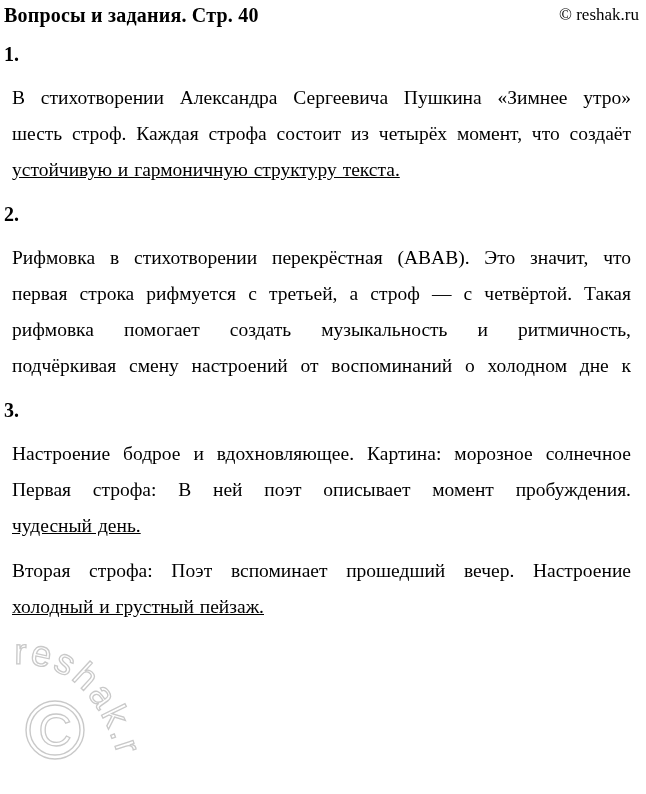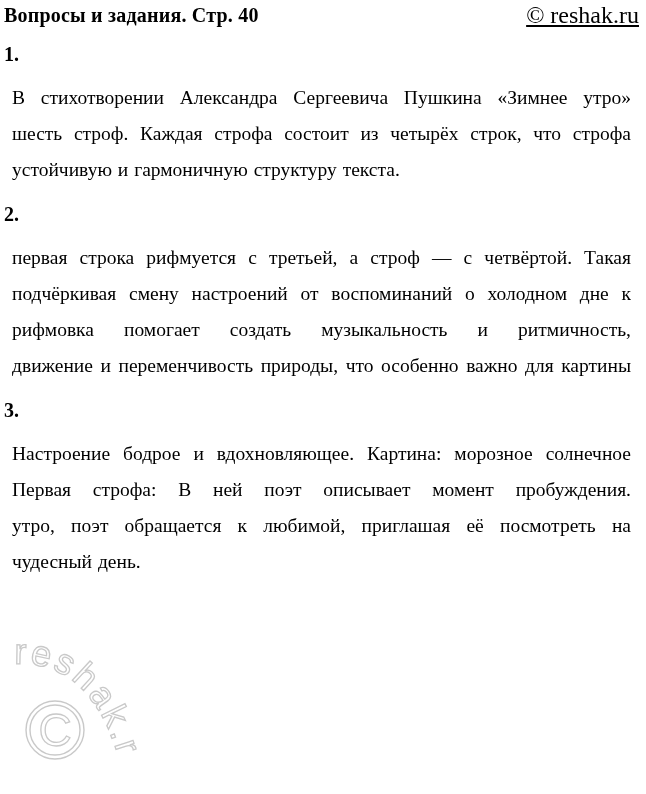"© reshak.ru" .copyright { font-size: 24px -> 17px; text-decoration: underline -> none }
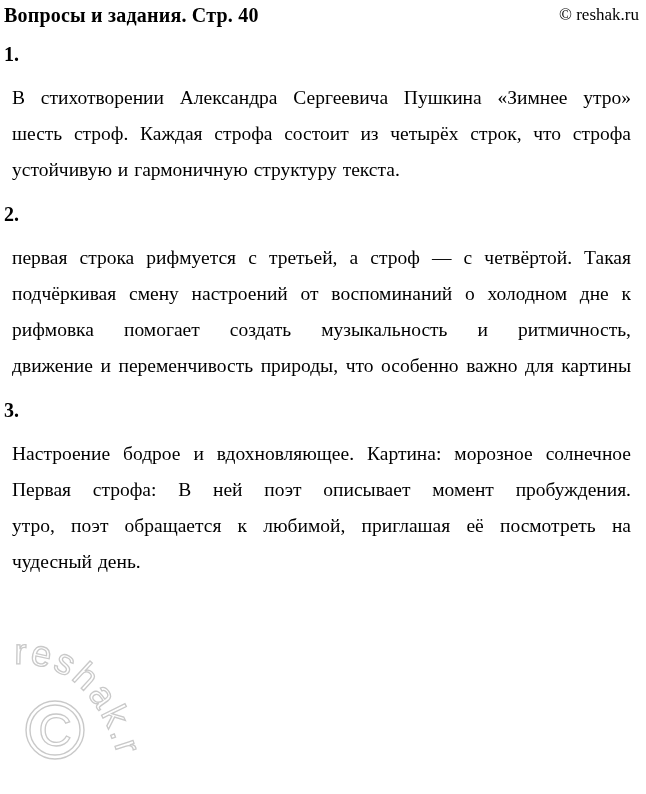"шесть строф. Каждая строфа состоит" div.line { text: строк, что строфа -> момент, что создаёт }
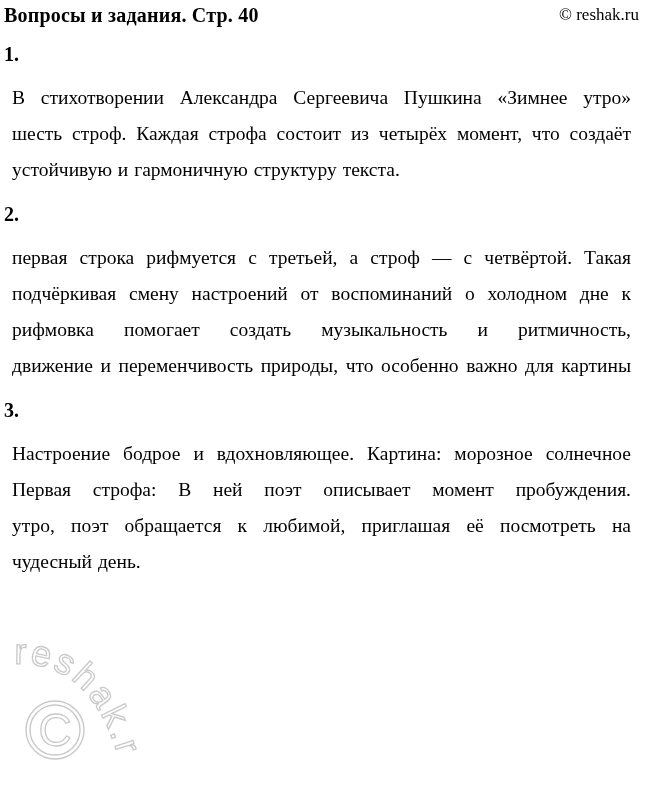"устойчивую и гармоничную структуру" .line.last { text-decoration: none -> underline }
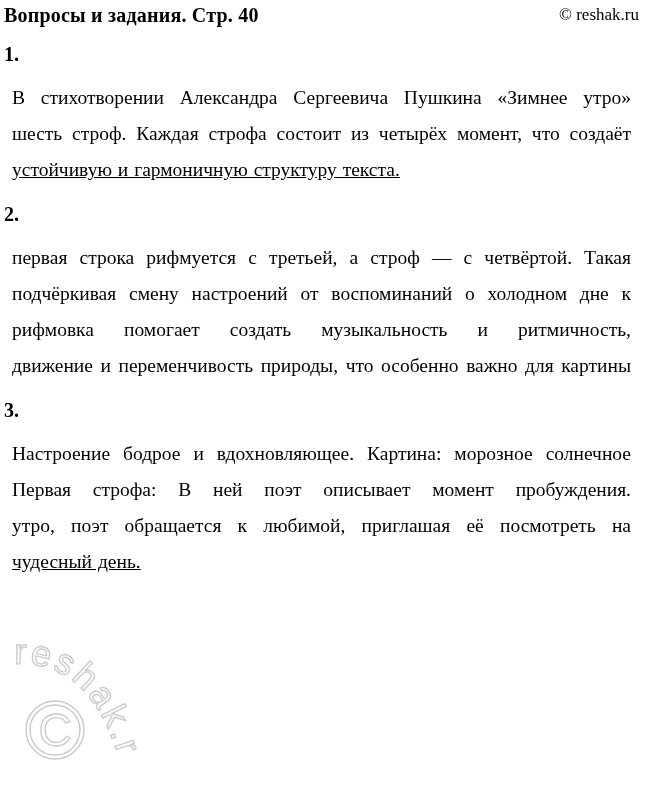"Рифмовка в стихотворении перекрёстная" div.line { html: none -> <div>Рифмовка в стихотворении перекрёстная (ABAB). Это значит, что</div> }
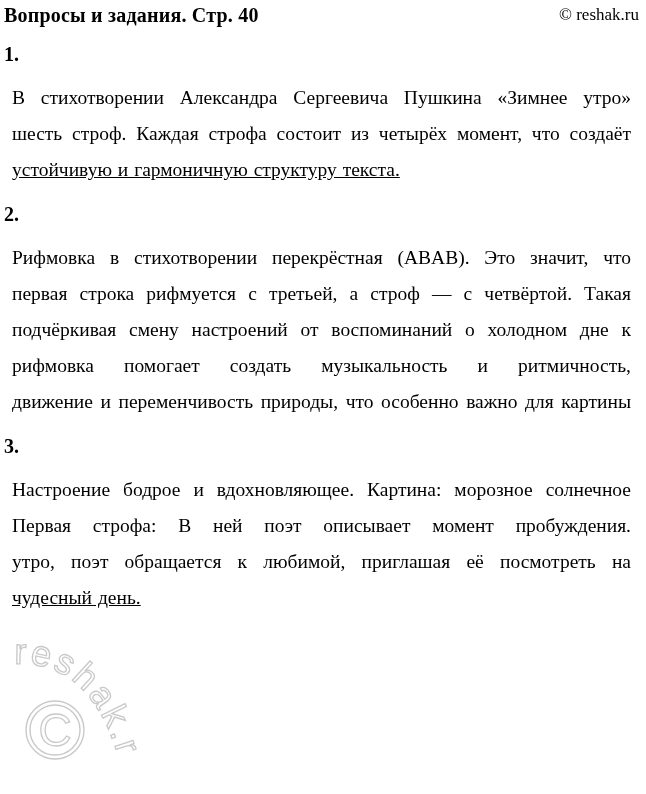"подчёркивая смену настроений от" div.line { order: before "рифмовка помогает создать музыкальность" -> after "рифмовка помогает создать музыкальность" }
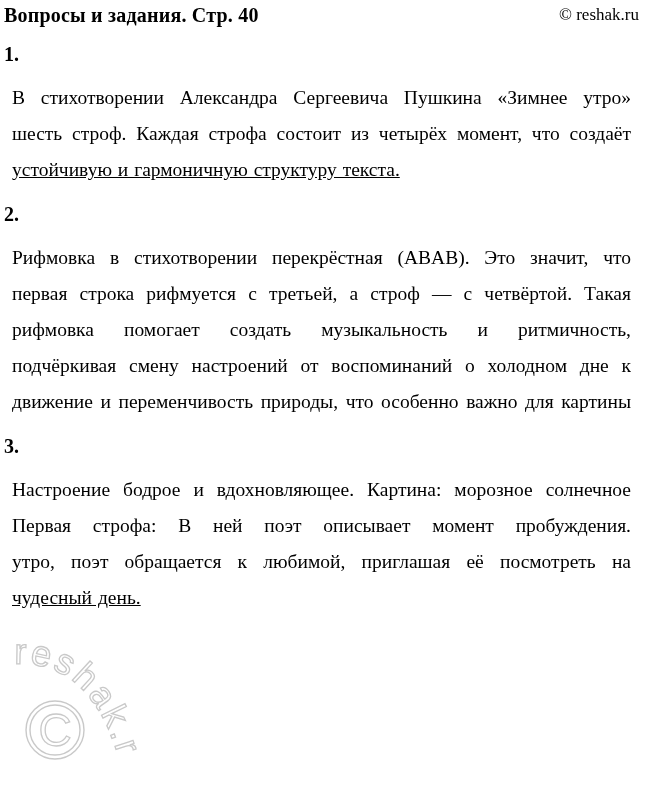"движение и переменчивость природы, что" div.line { html: <div>движение и переменчивость природы, что особенно важно для картины</div> -> none }
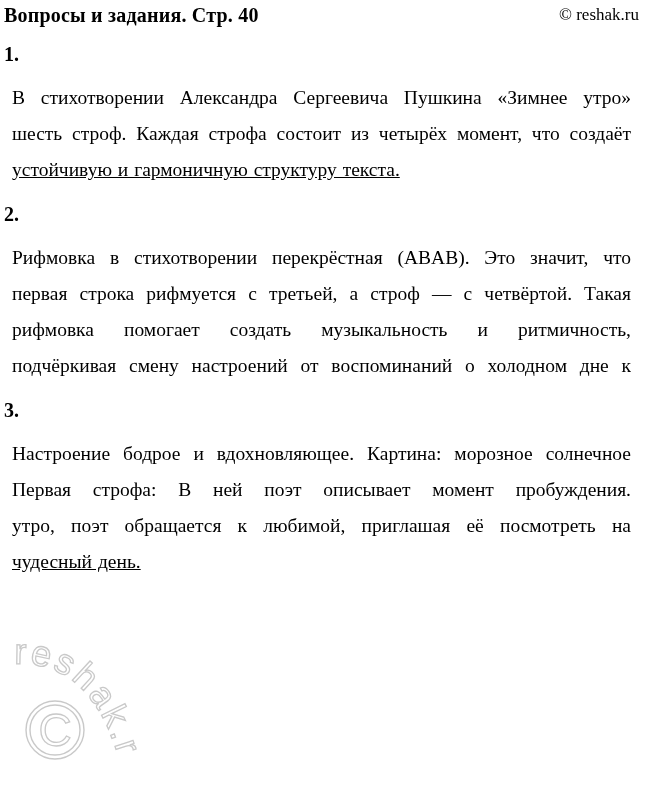"утро, поэт обращается к любимой," div.line { html: <div>утро, поэт обращается к любимой, приглашая её посмотреть на</div> -> none }
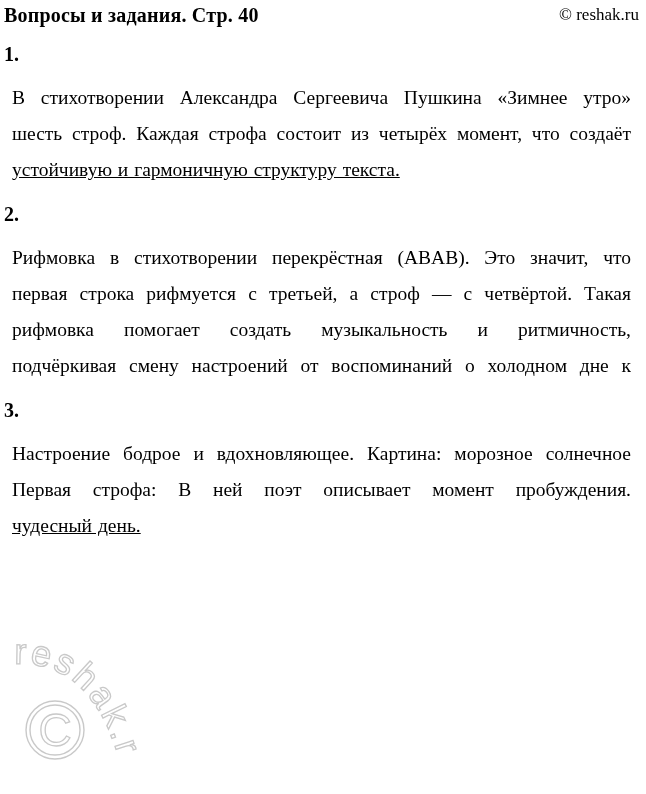"Вторая строфа: Поэт вспоминает прошедший" div.line { html: none -> <div>Вторая строфа: Поэт вспоминает прошедший вечер. Настроение</div> }
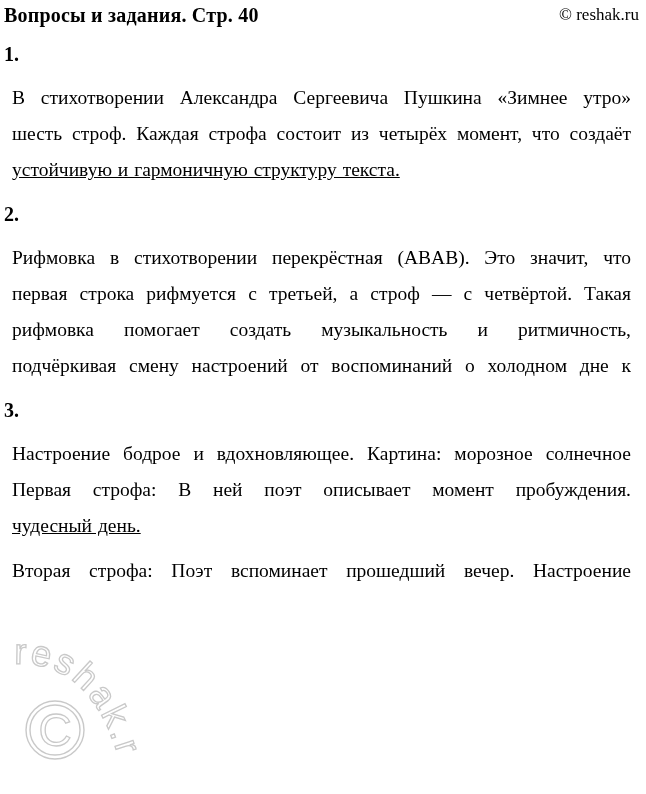"холодный и грустный пейзаж." div.line { html: none -> <div>холодный и грустный пейзаж.</div> }
